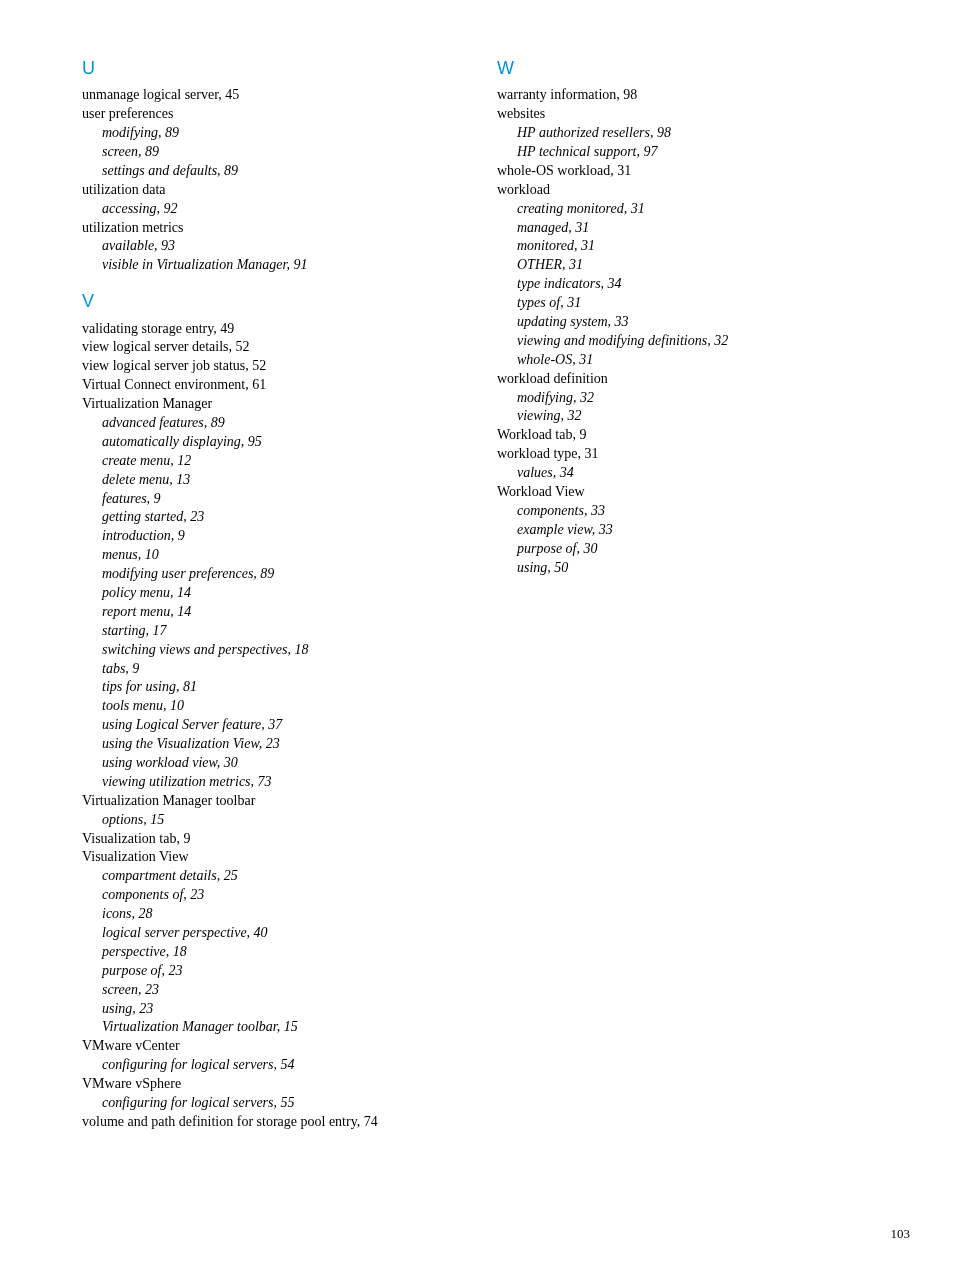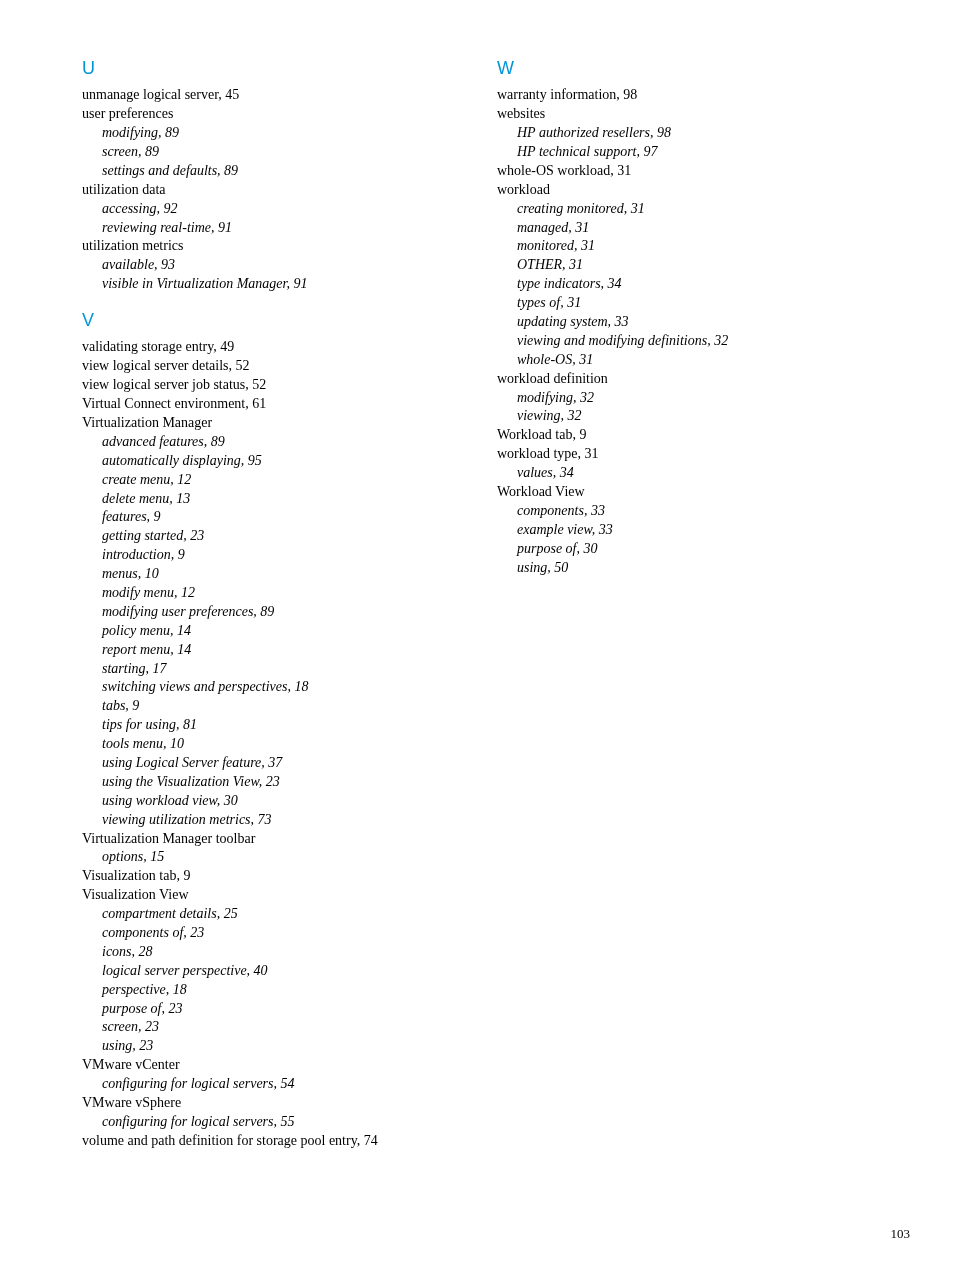"reviewing real-time, 91" div.entry { html: <div>reviewing real-time, 91</div> -> none }
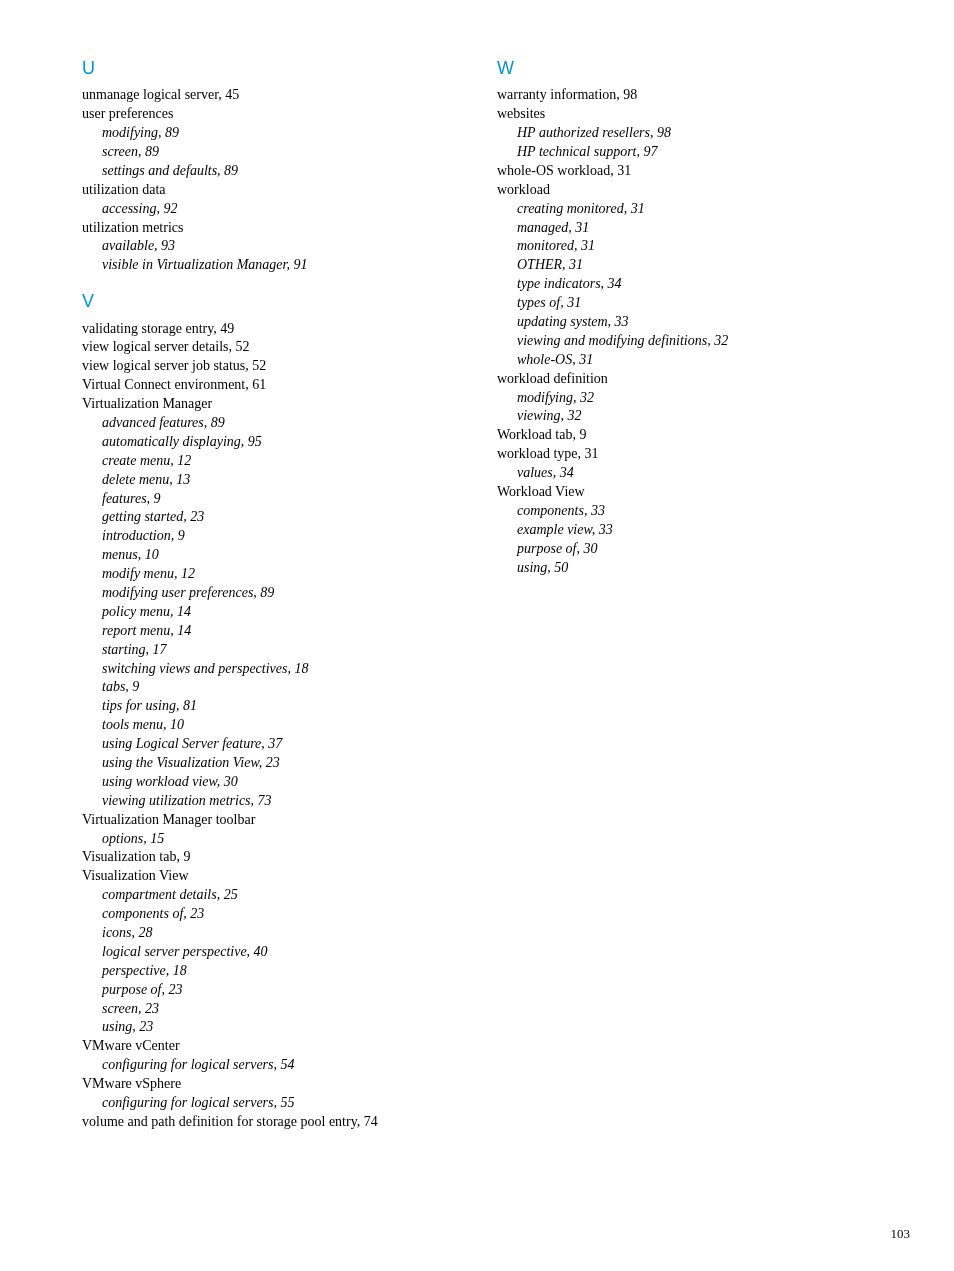"modify menu, 12" div.entry { html: <div>modify menu, 12</div> -> none }
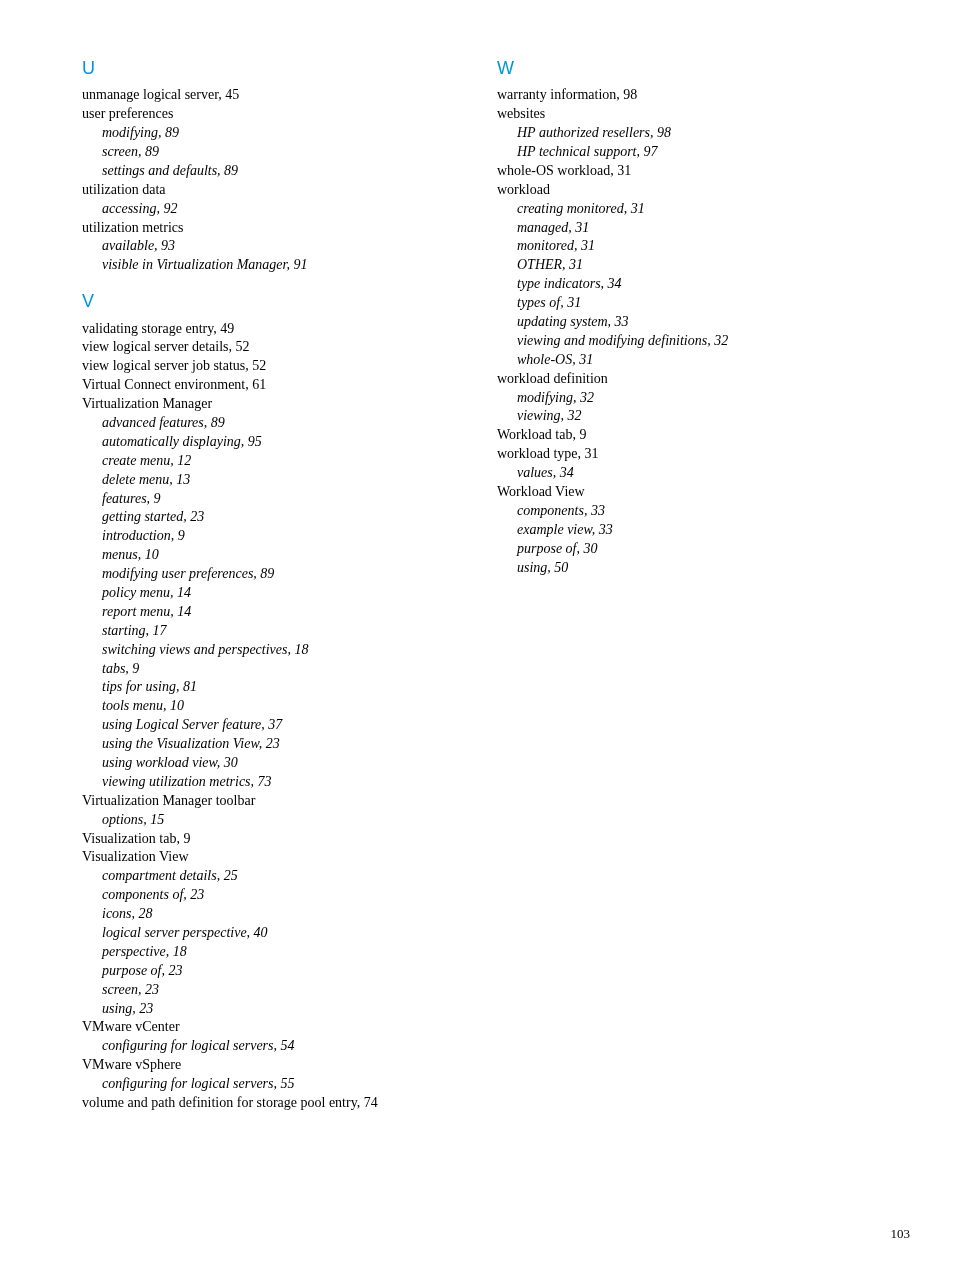"Virtualization Manager toolbar, 15" div.entry { html: none -> <div>Virtualization Manager toolbar, 15</div> }
